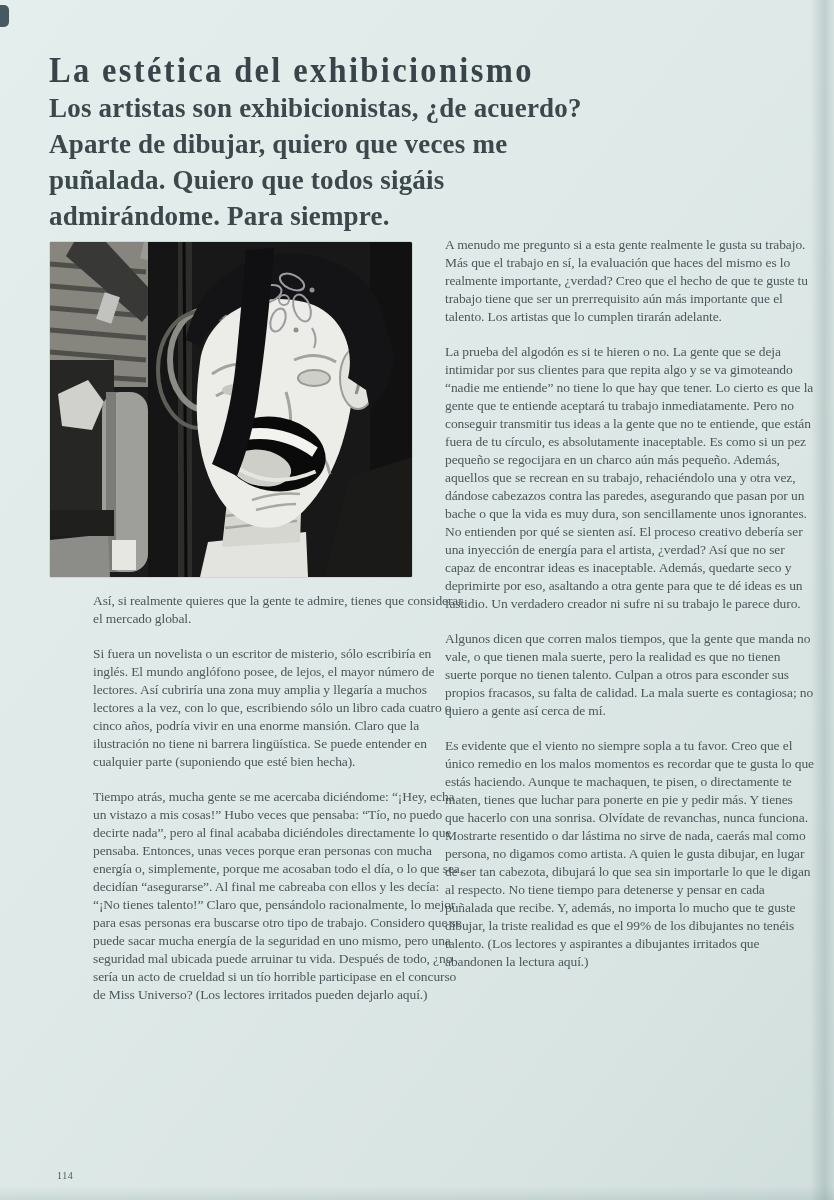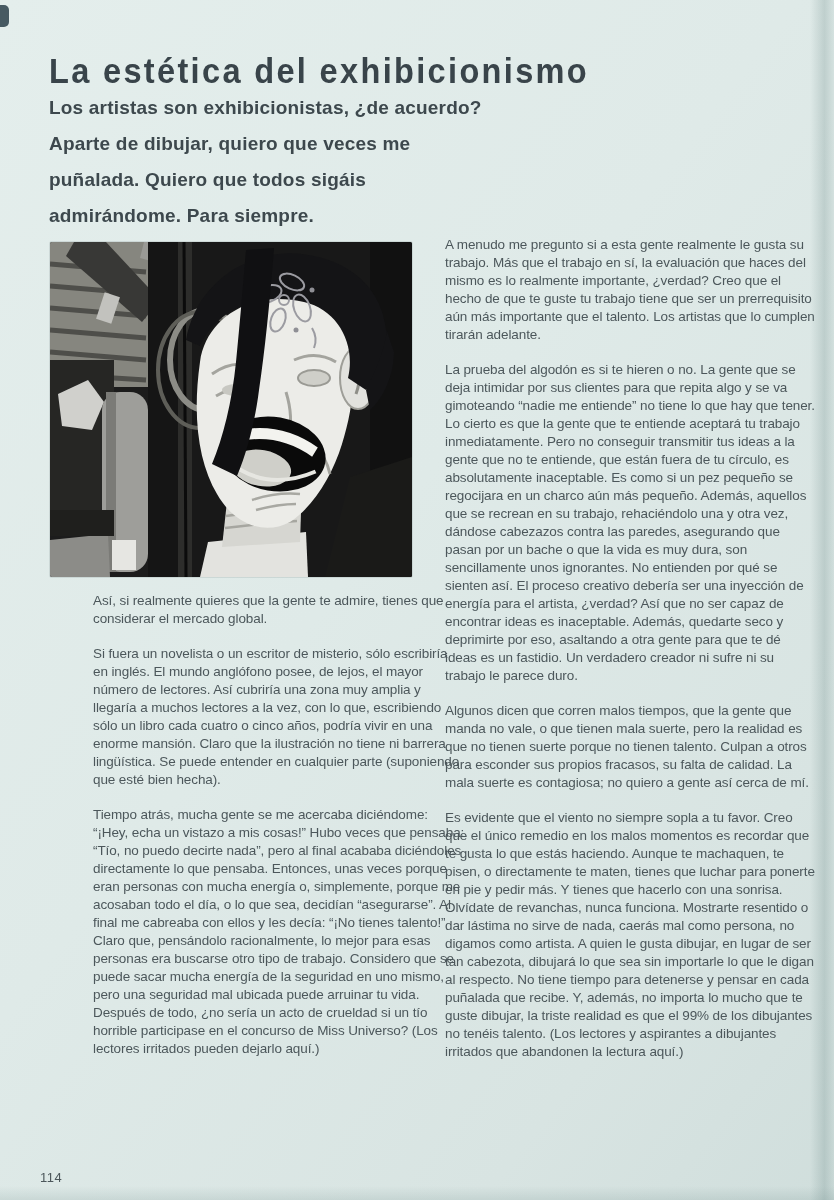"La estética del exhibicionismo" .page { font-family: Liberation Sans, sans-serif -> Liberation Serif, serif }
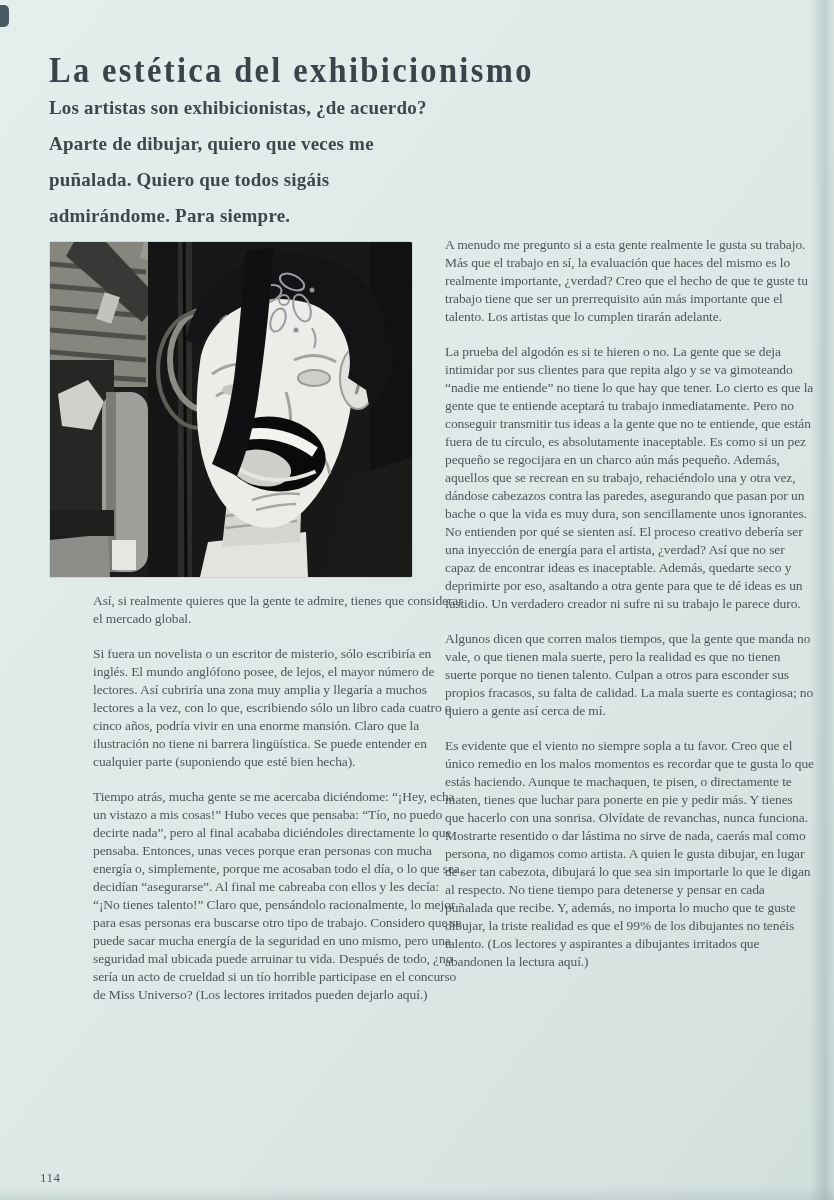"Los artistas son exhibicionistas, ¿de" .intro { font-size: 19px -> 27px }
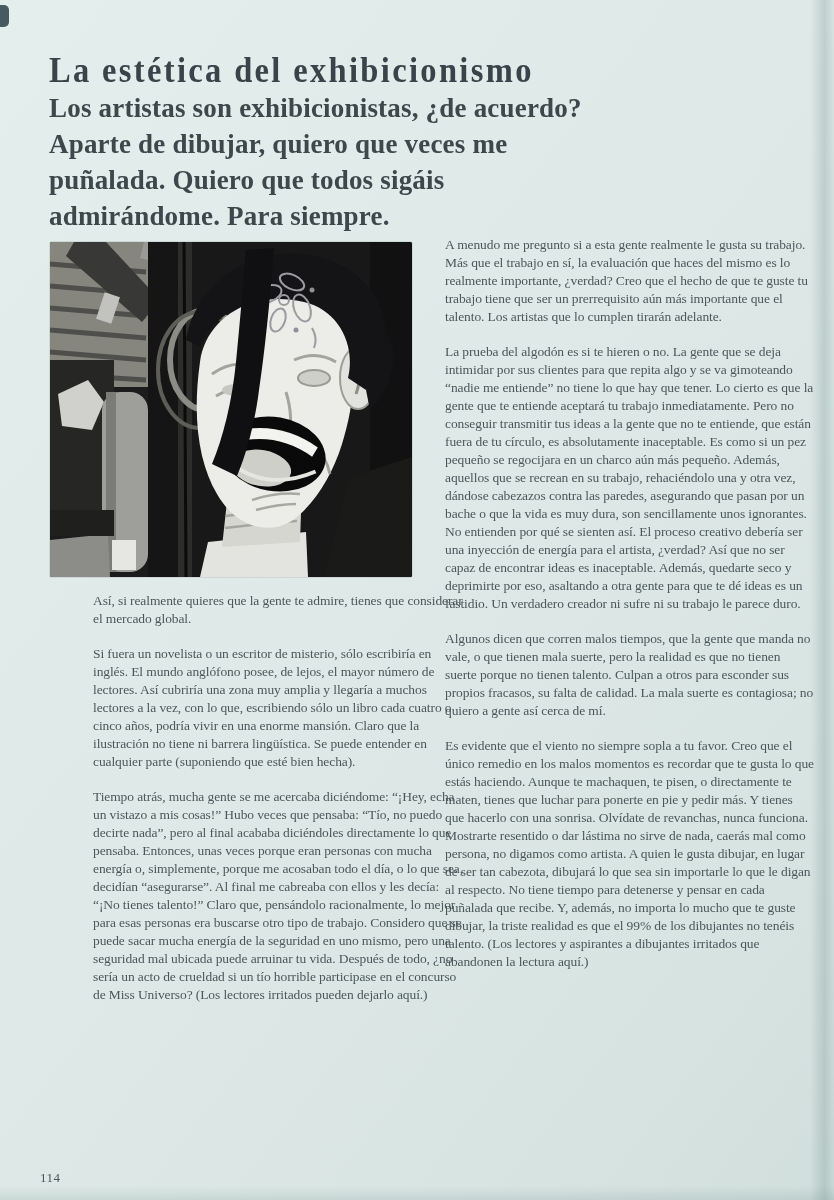"114" .pagenum { font-size: 13px -> 10px; left: 40px -> 57px }
